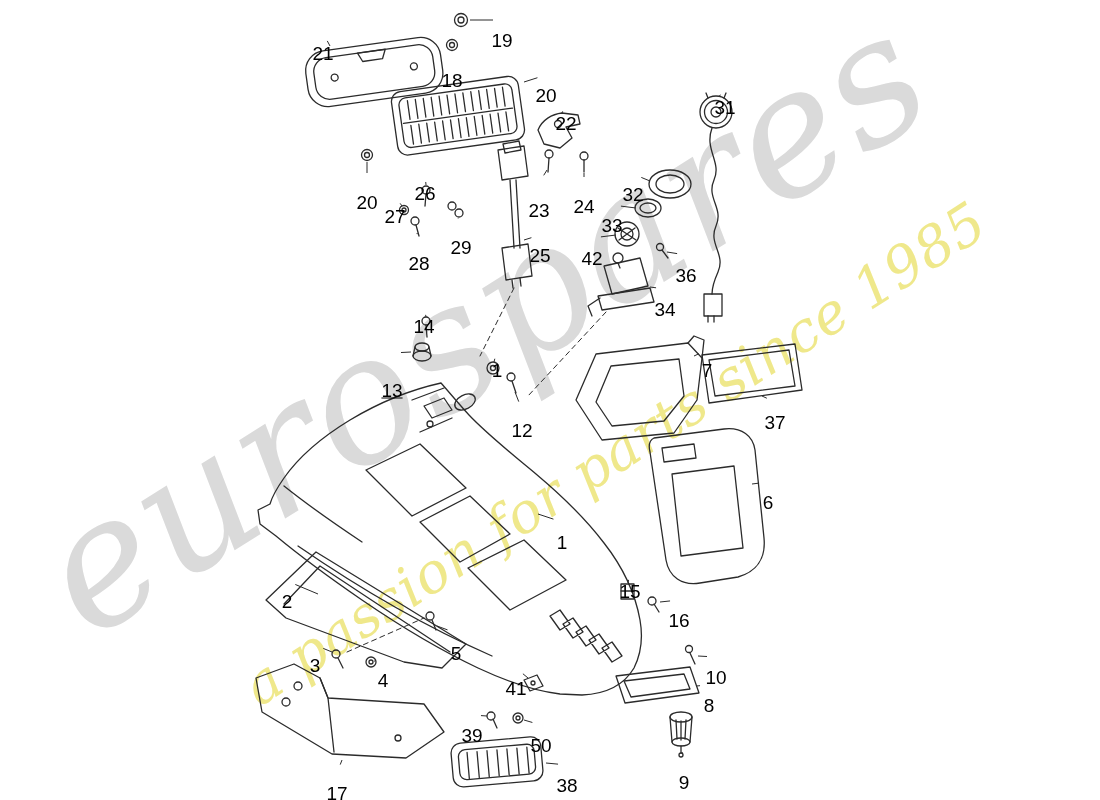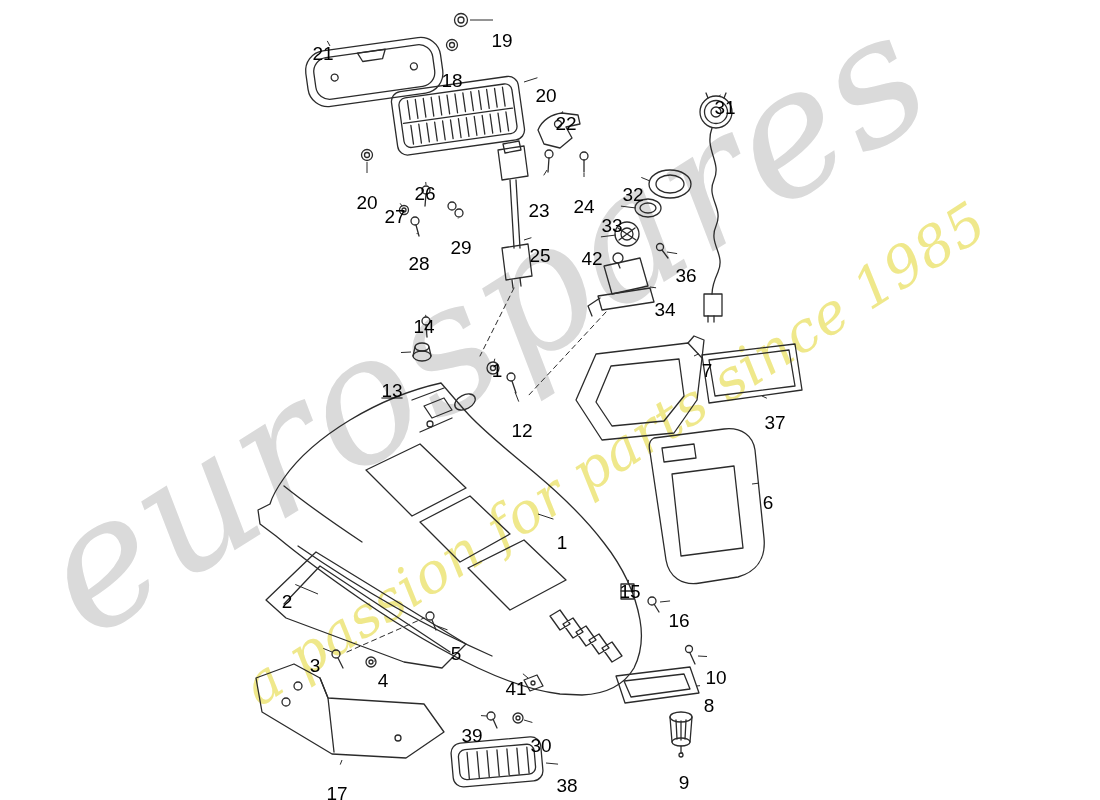"30" div.part-label { text: 30 -> 50 }
